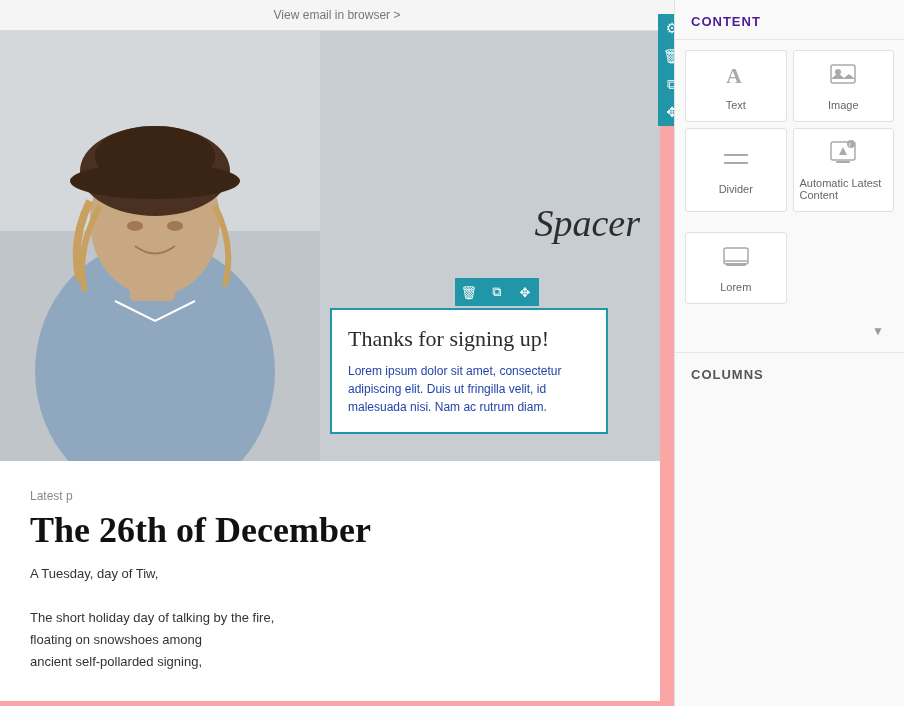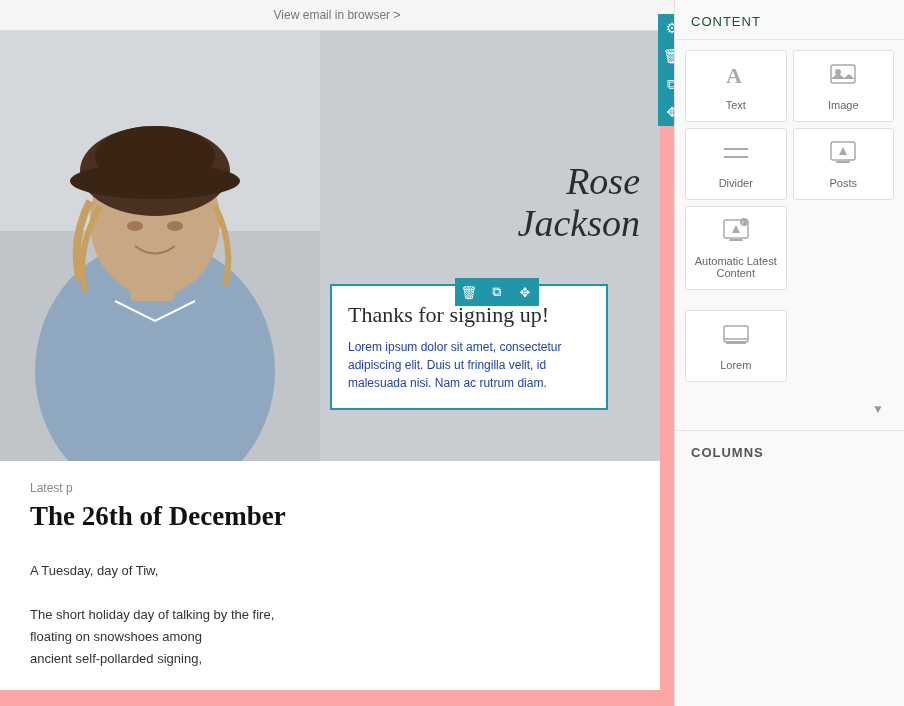"CONTENT" .panel-section-title { color: #14532d -> #4c1d95; font-weight: normal -> bold }
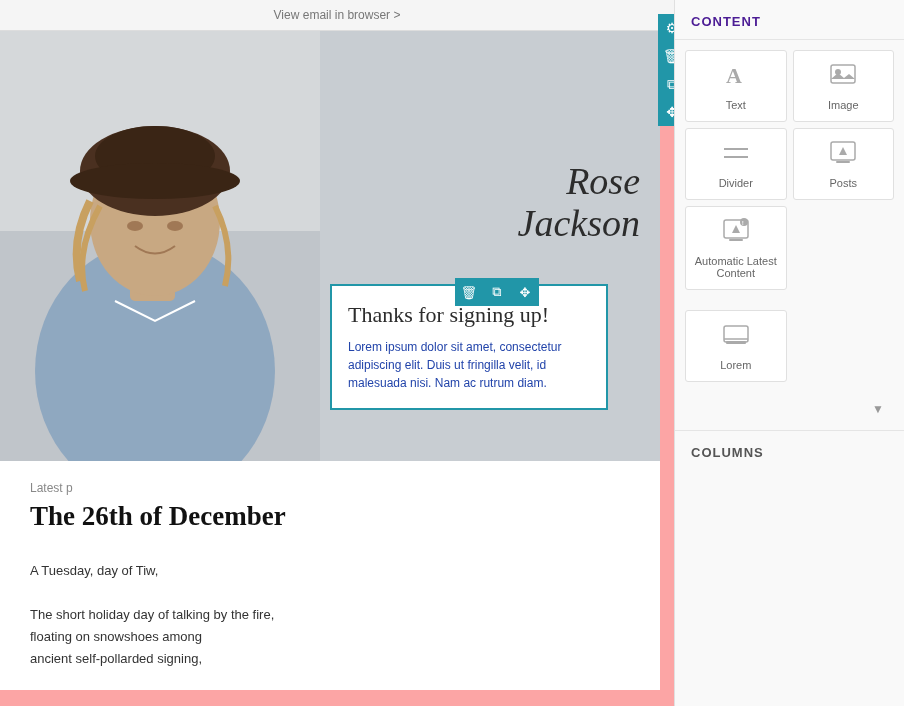"Text" .content-item-label { text-align: center -> left }
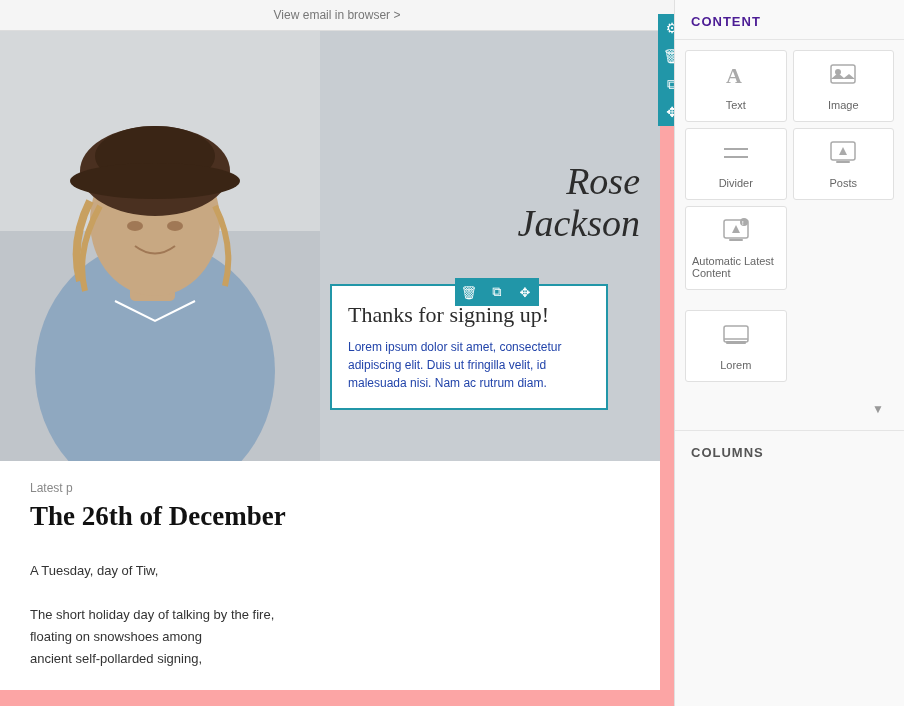"Rose" span { html: <span>Rose</span> -> none }
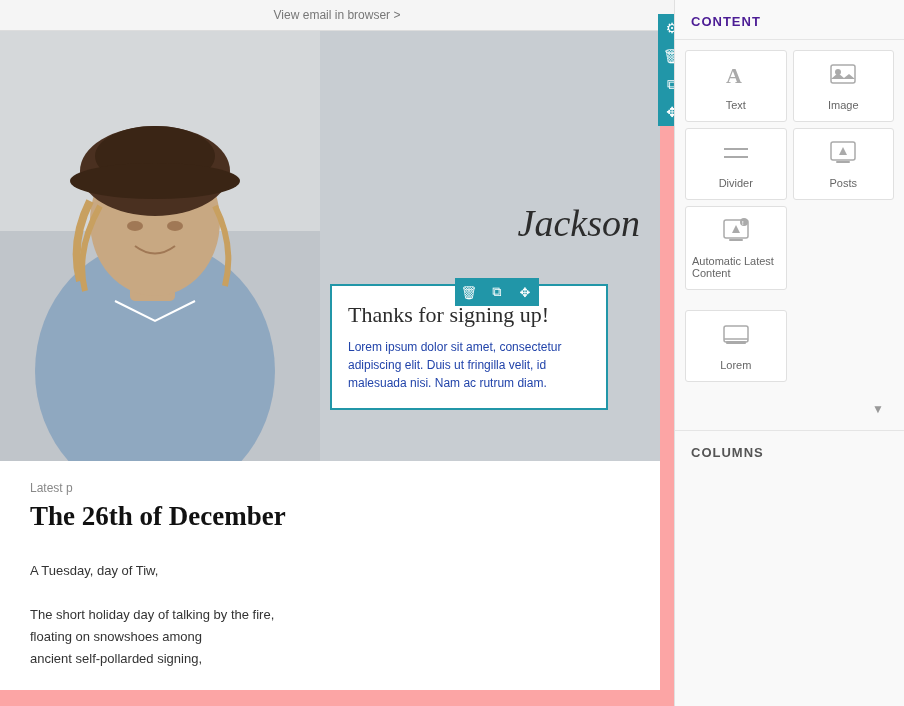"Posts" div.content-item { html: <div> <div> <svg> <rect></rect> <polygon></polygon> <rect></rect> </svg> </div> <div>Posts</div> </div> -> none }
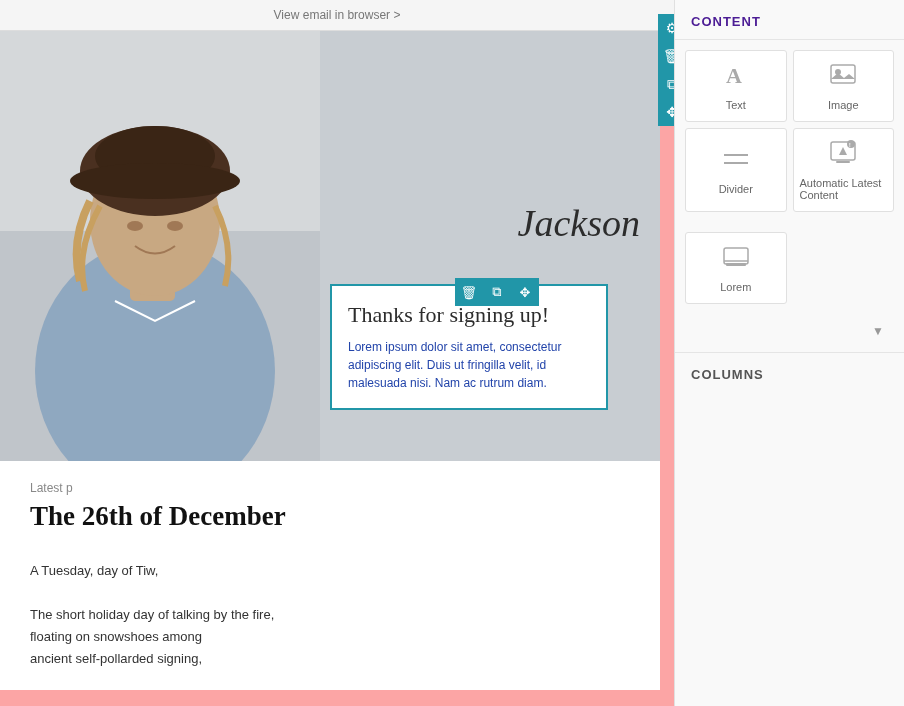"Jackson" span { text: Jackson -> Spacer }
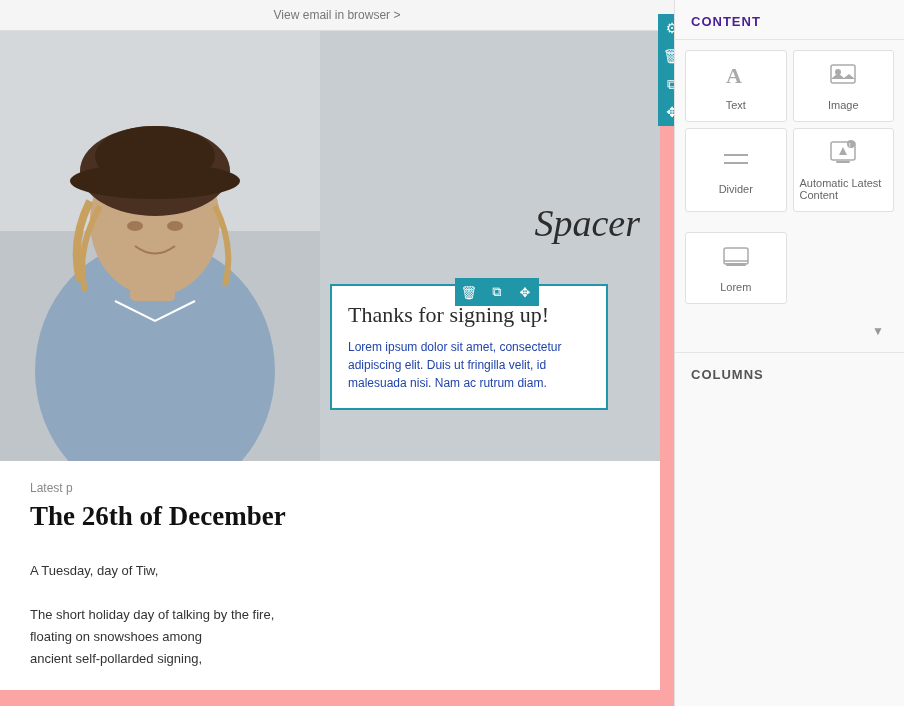"Thanks for signing up!" .selected-block { top: 253px -> 277px }
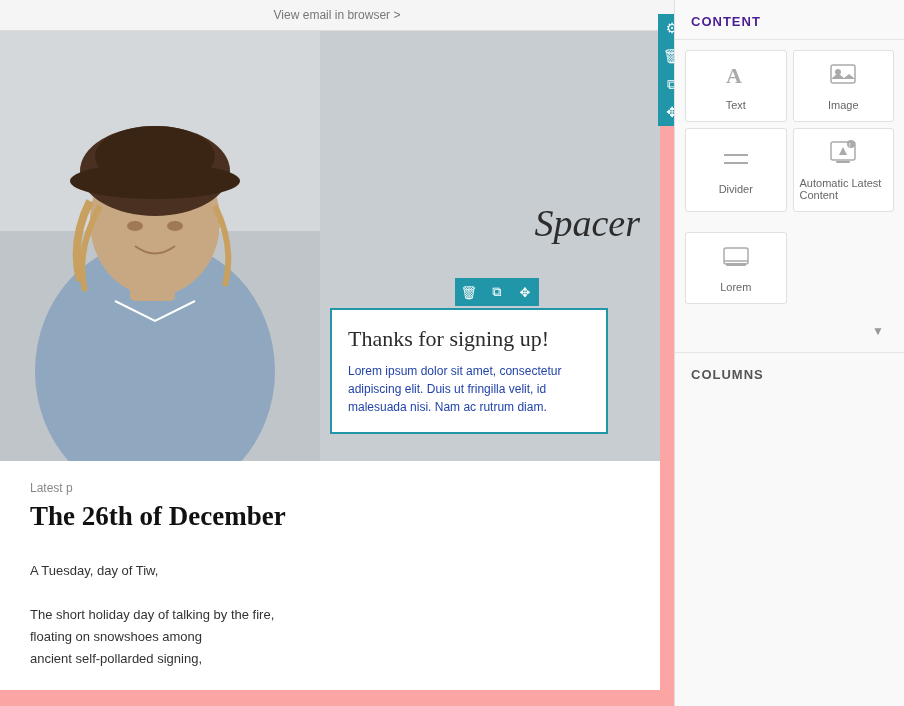"Latest p" .blog-section { padding: 20px 30px -> 28px 30px }
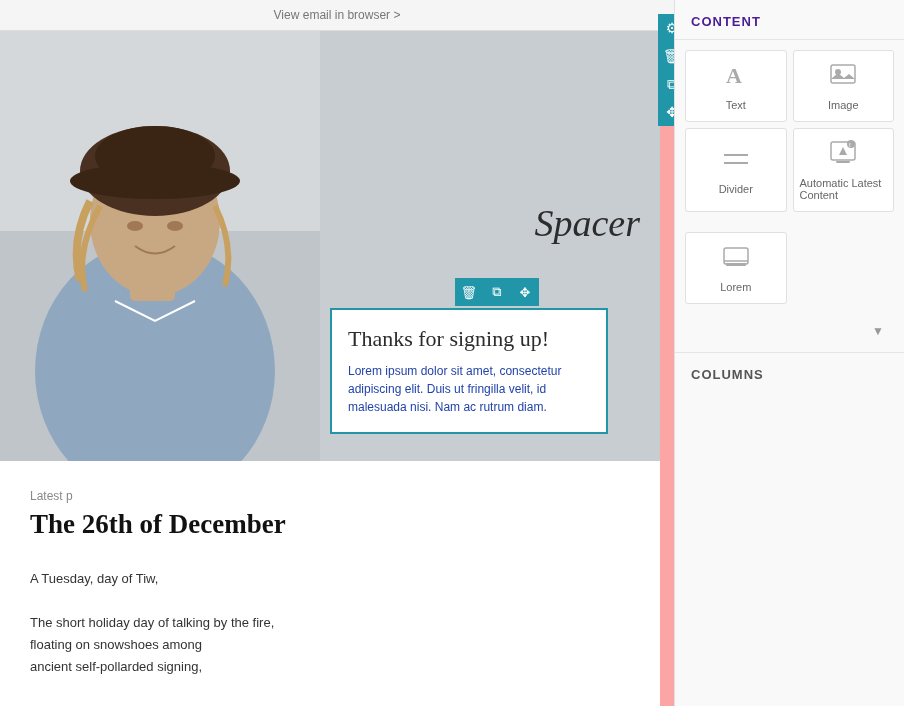"The 26th of December" .blog-title { font-size: 27px -> 36px; margin-bottom: 28px -> 12px }
